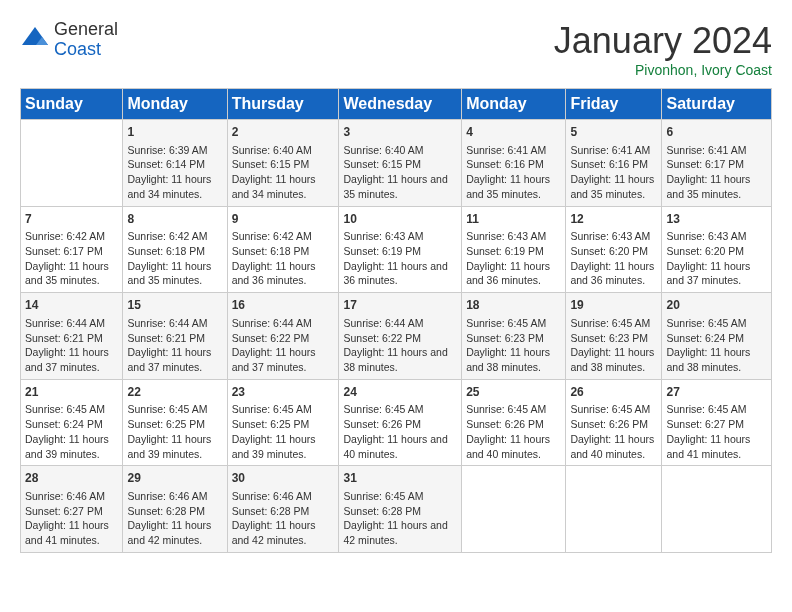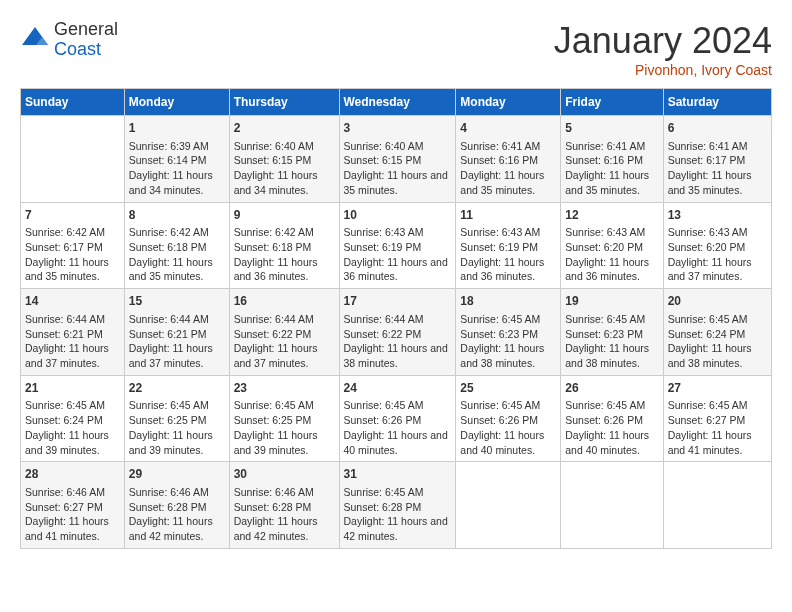"Pivonhon, Ivory Coast" .subtitle { color: #c2410c -> #15803d }
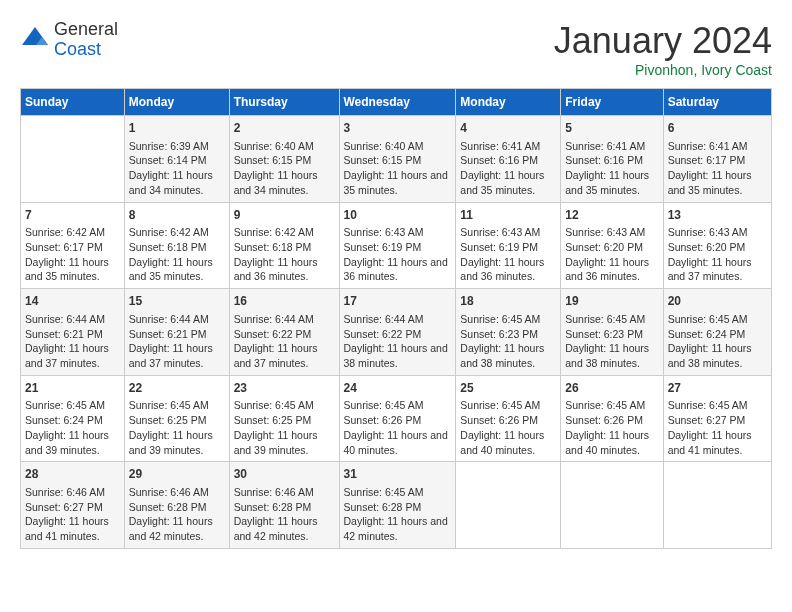"Sunday" thead tr th { font-size: 12px -> 16px }
